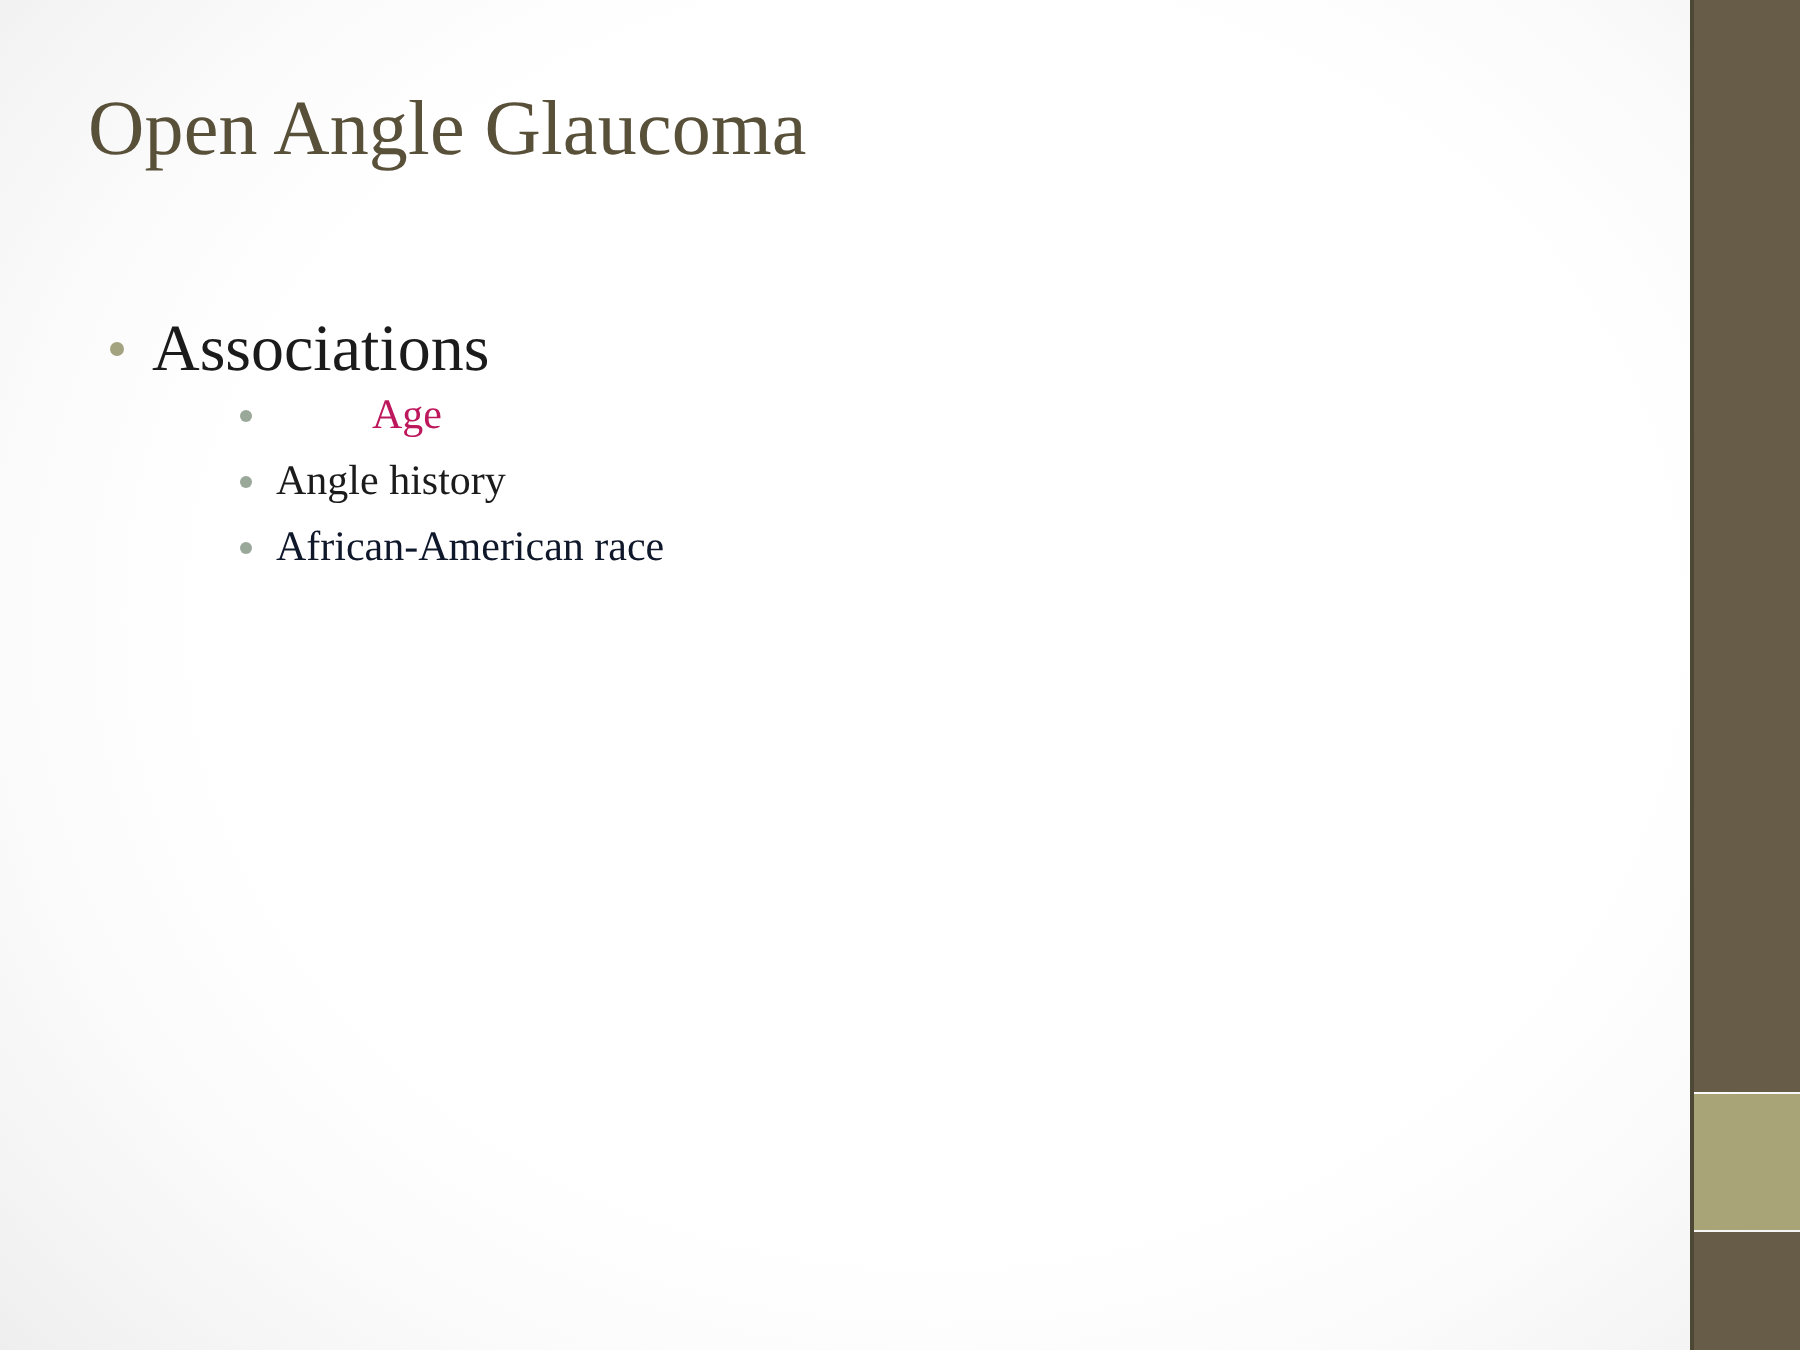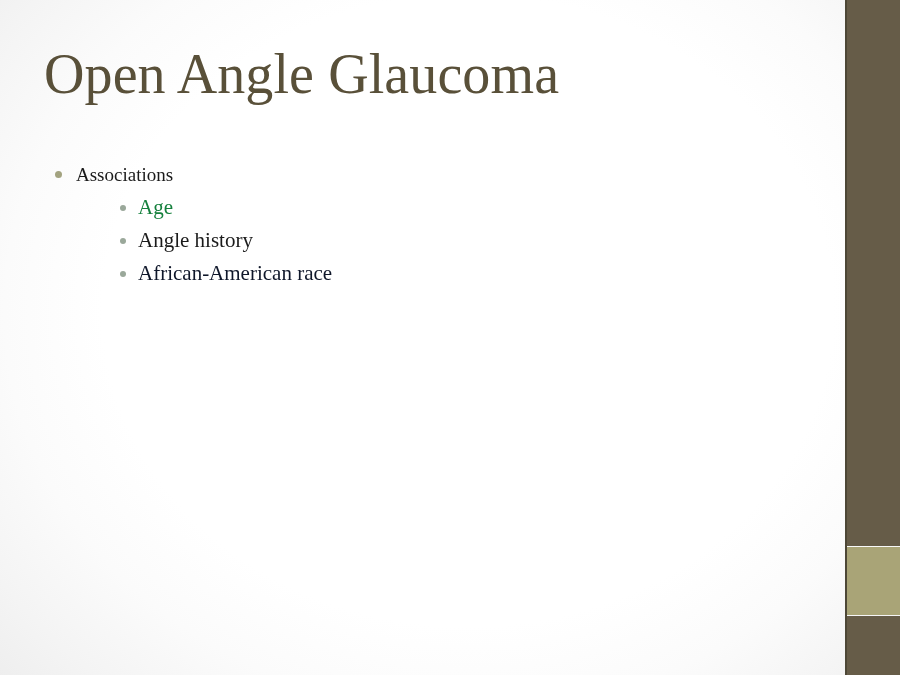"Open Angle Glaucoma" #slide-title { font-size: 56px -> 39px }
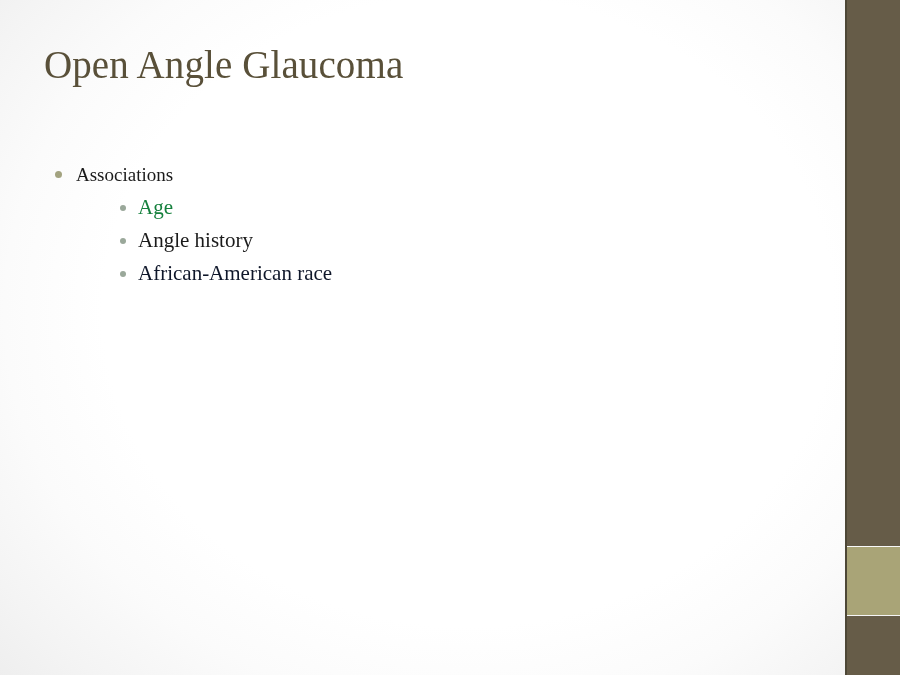"Associations" li.level-1 > .bullet-text { font-size: 19px -> 33px }
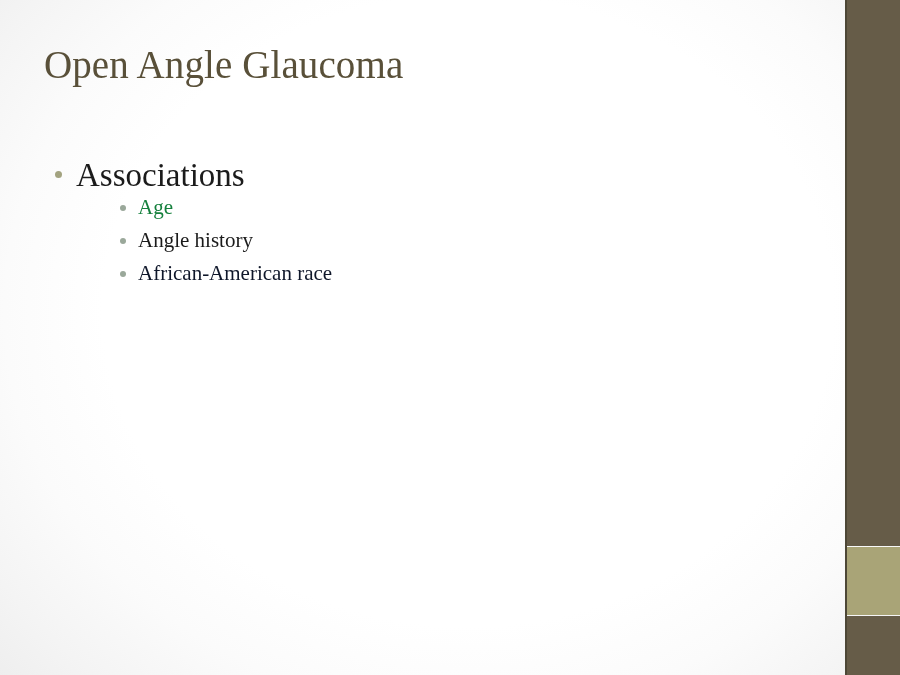"Age" span.bullet-text { color: #15803d -> #be185d; margin-left: none -> 48px }
